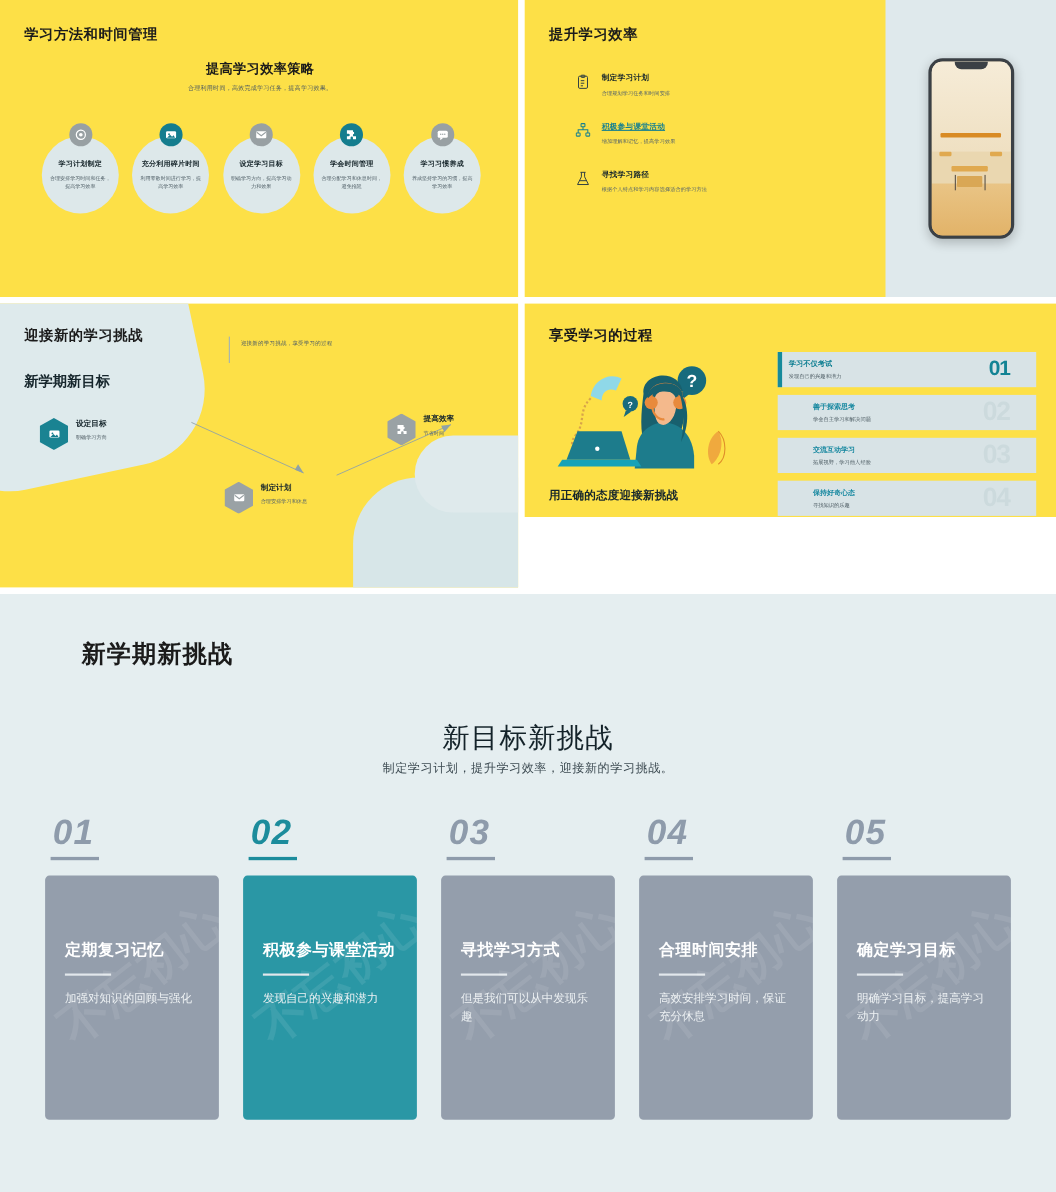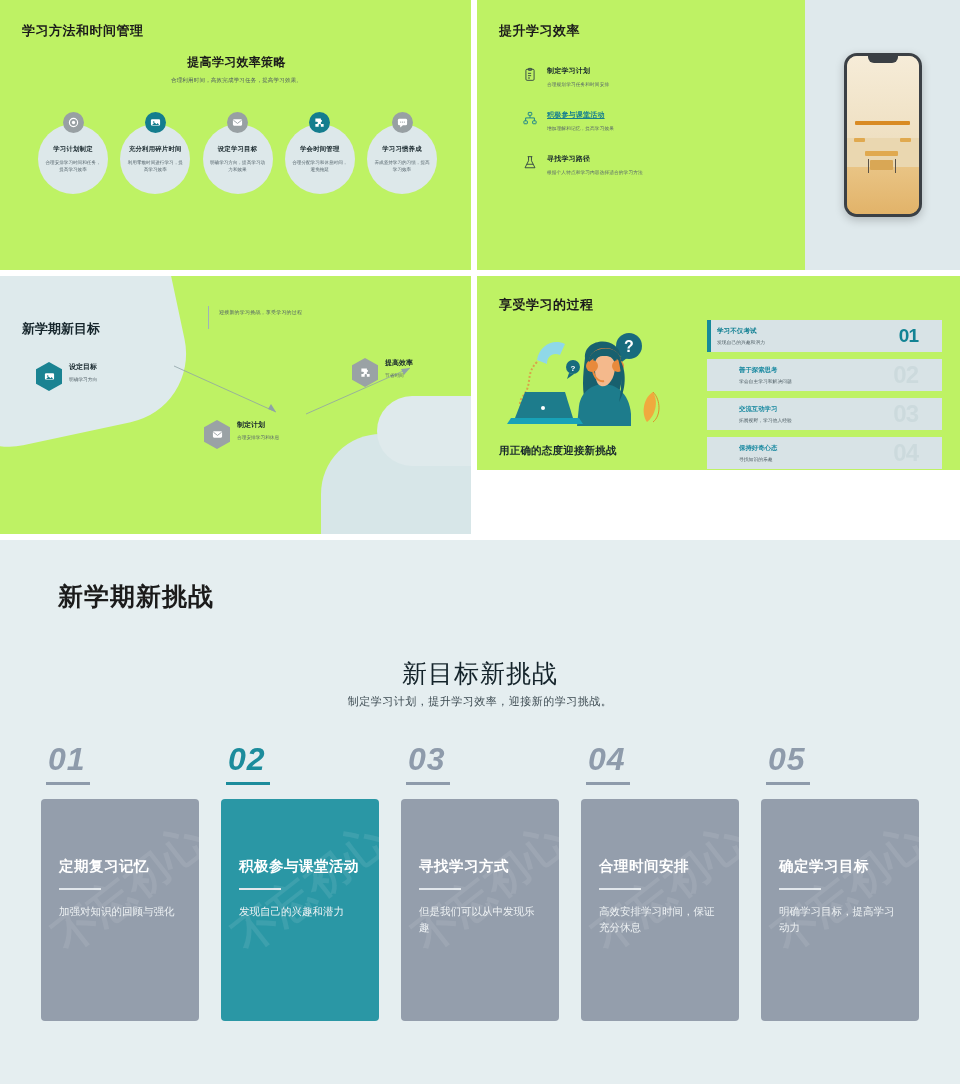"学习方法和时间管理" .panel { background: #bef264 -> #fde047 }
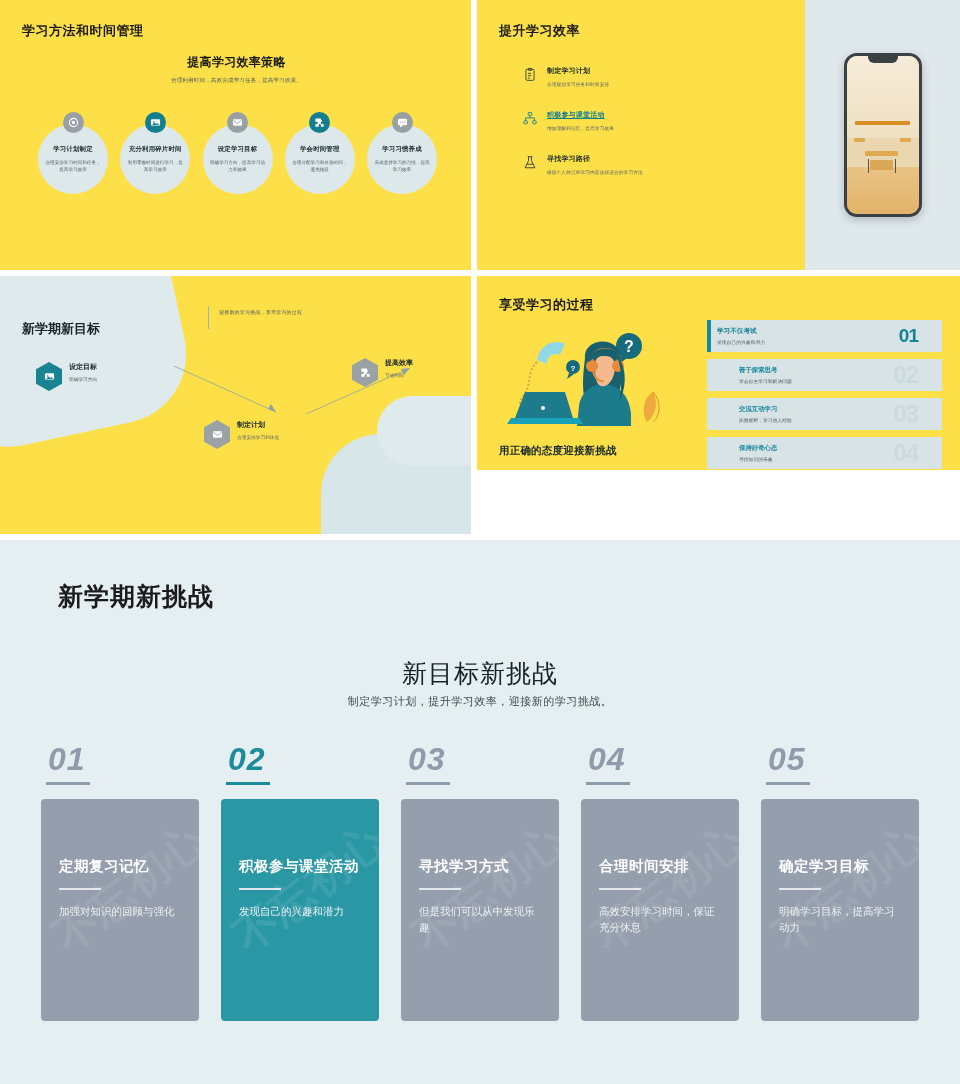"迎接新的学习挑战" div.panel-title { html: none -> <div>迎接新的学习挑战</div> }
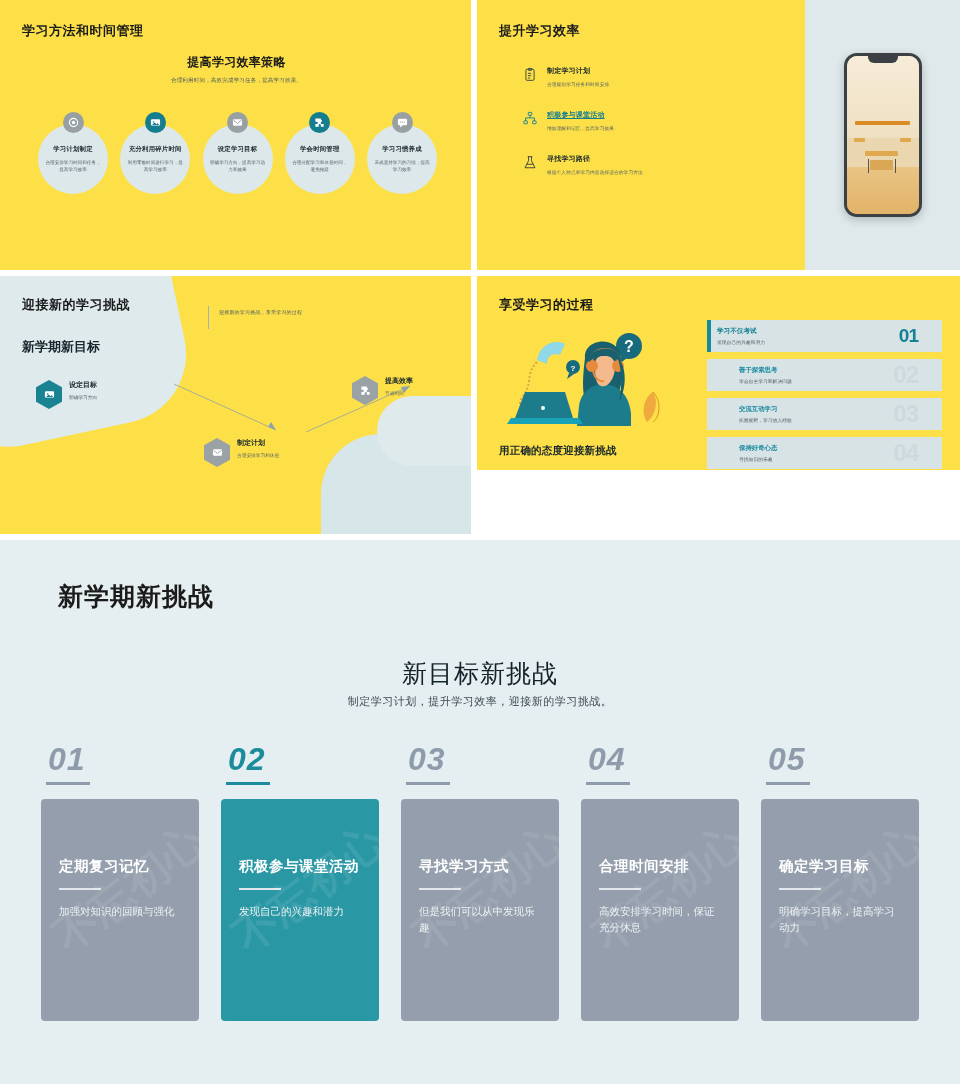"新学期新挑战" #s5 .panel-title { font-size: 25px -> 22px; margin-left: 58px -> 74px }
